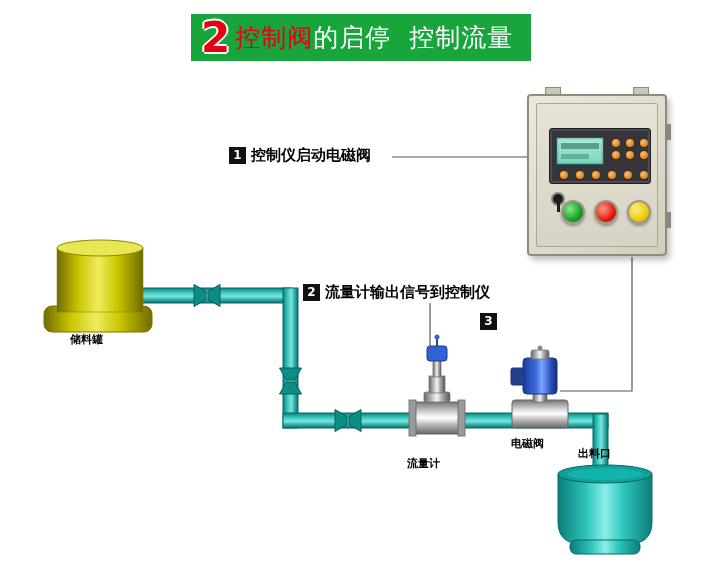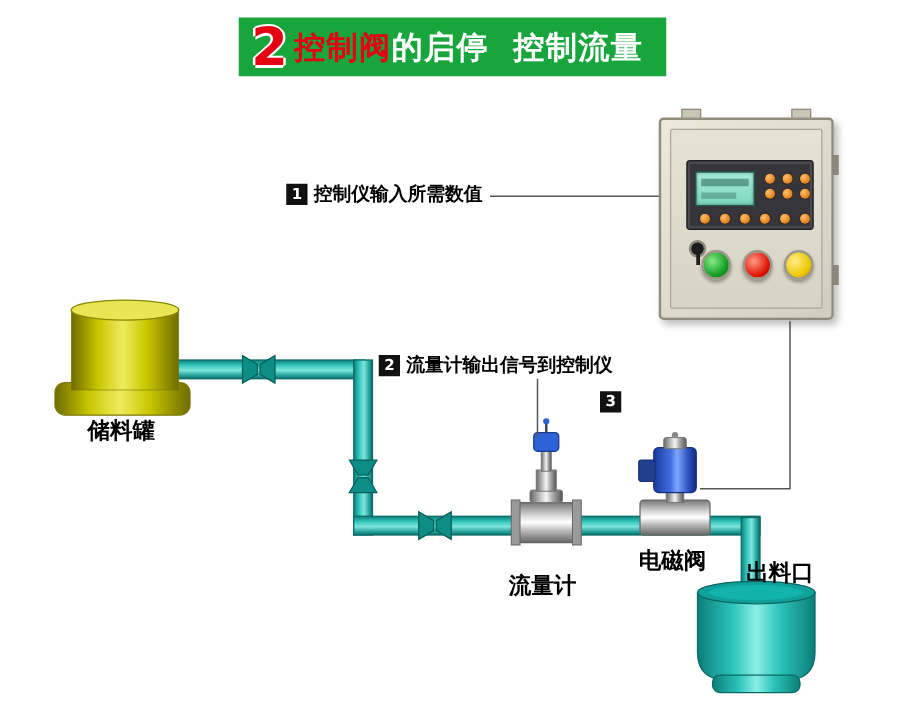"控制阀的启停 控制流量" .banner-text { font-weight: bold -> normal }
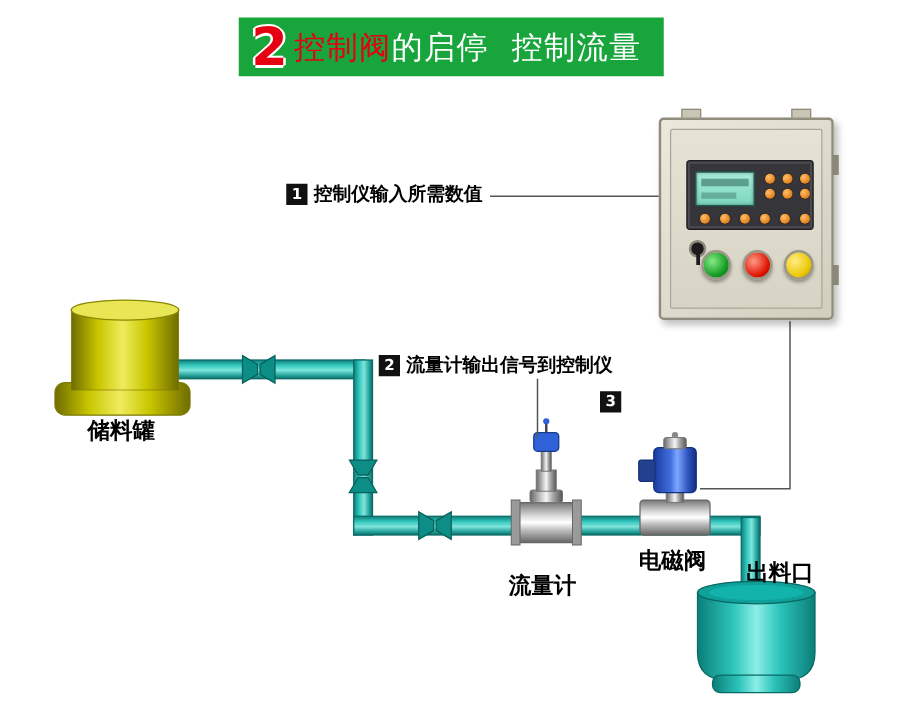"控制仪输入所需数值" span { text: 输入所需数值 -> 启动电磁阀 }
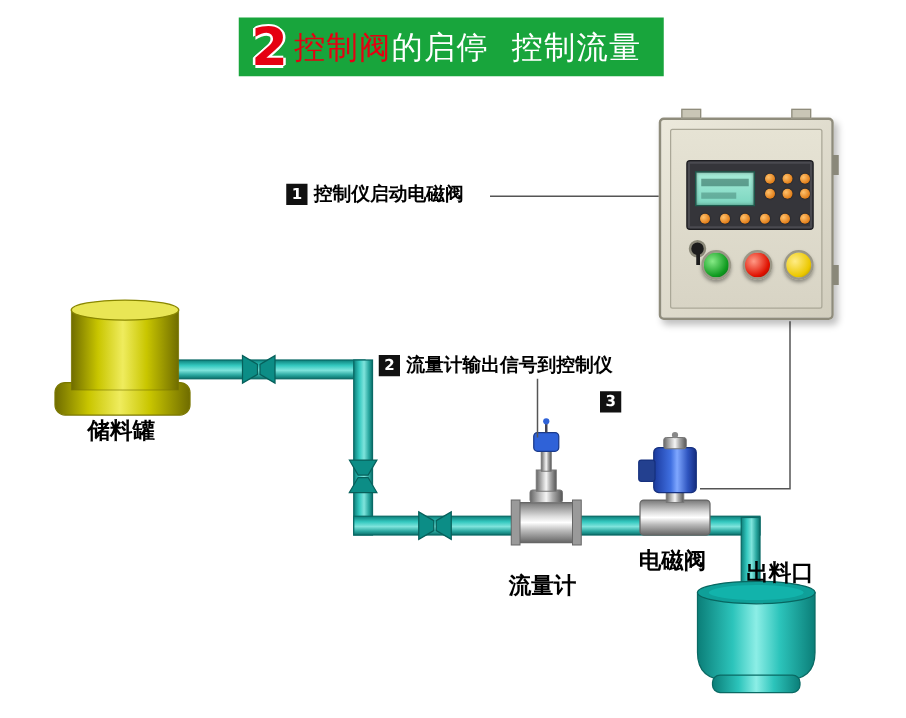"储料罐" .equip-label { font-size: 18px -> 11px }
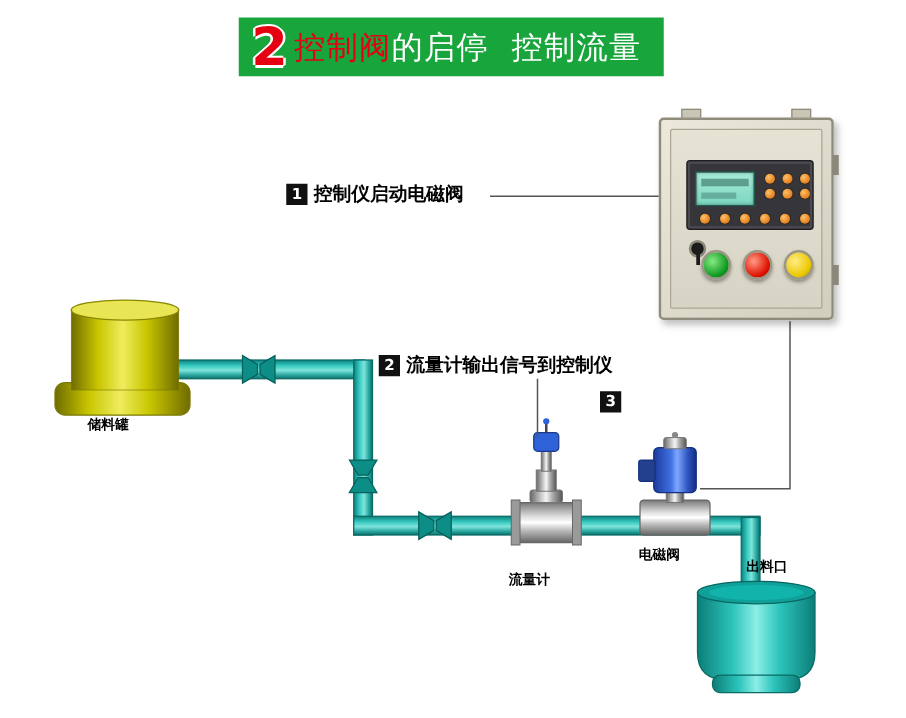"出料口" .lbl-outlet { left: 597px -> 578px }
